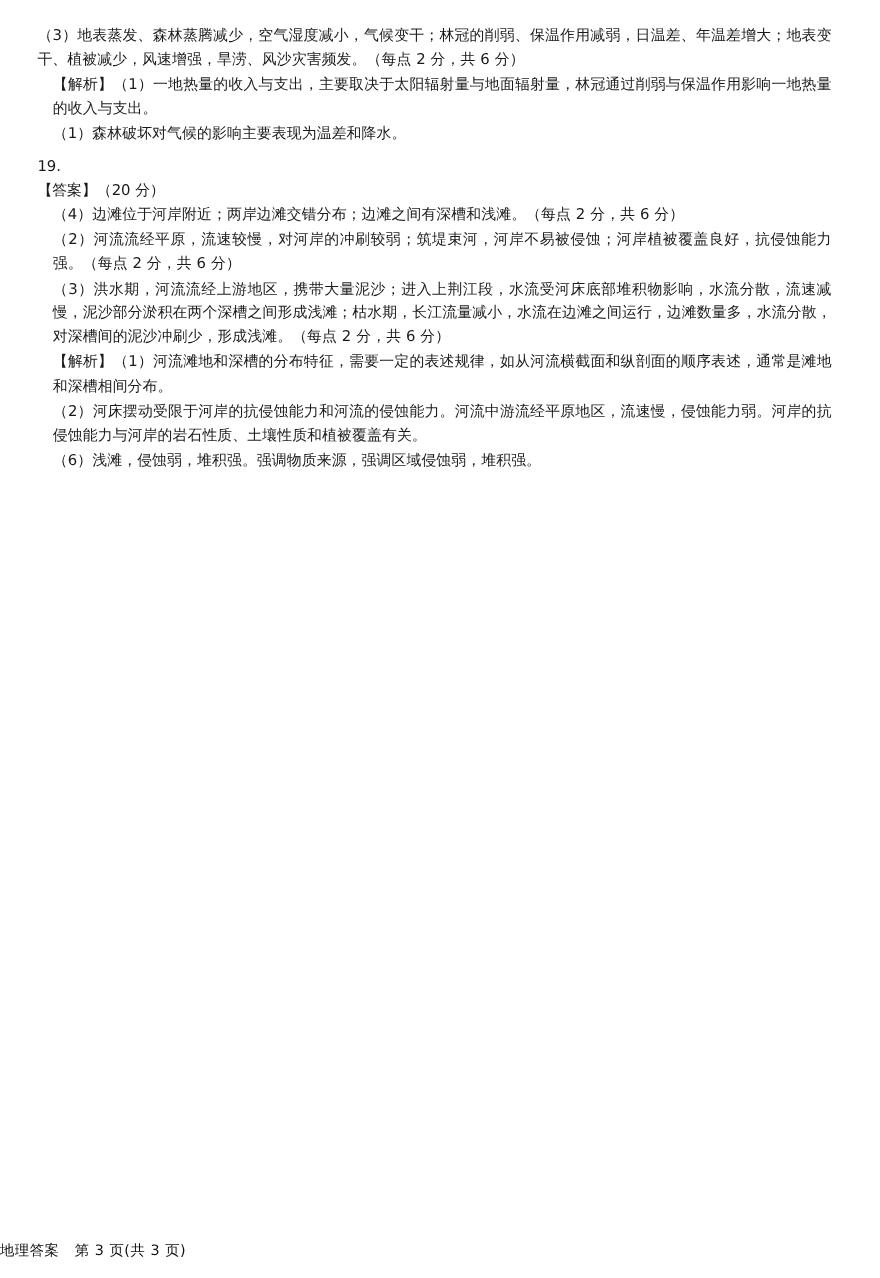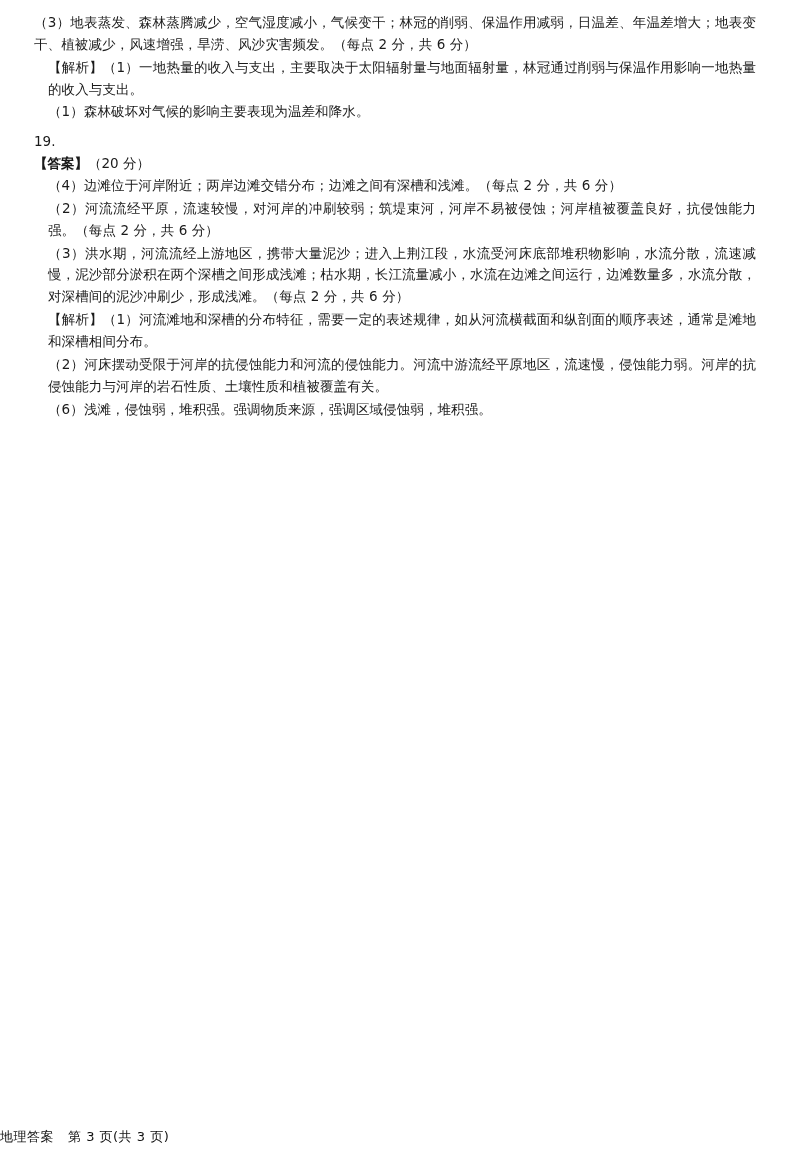"（3）地表蒸发、森林蒸腾减少，空气湿度减小，气候变干；林冠的削弱、保温作用减弱，" .page { padding: 12px 44px 0 34px -> 22px 44px 0 34px }
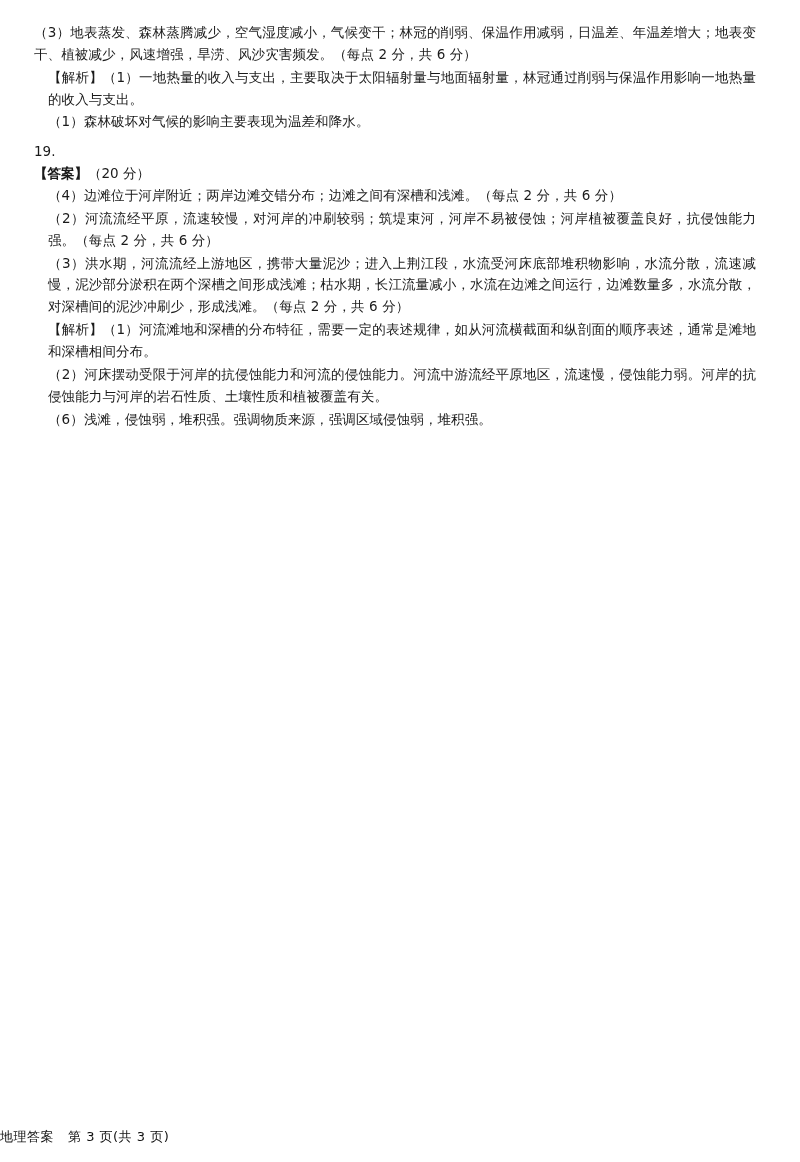"【答案】" .tag { font-weight: bold -> normal }
